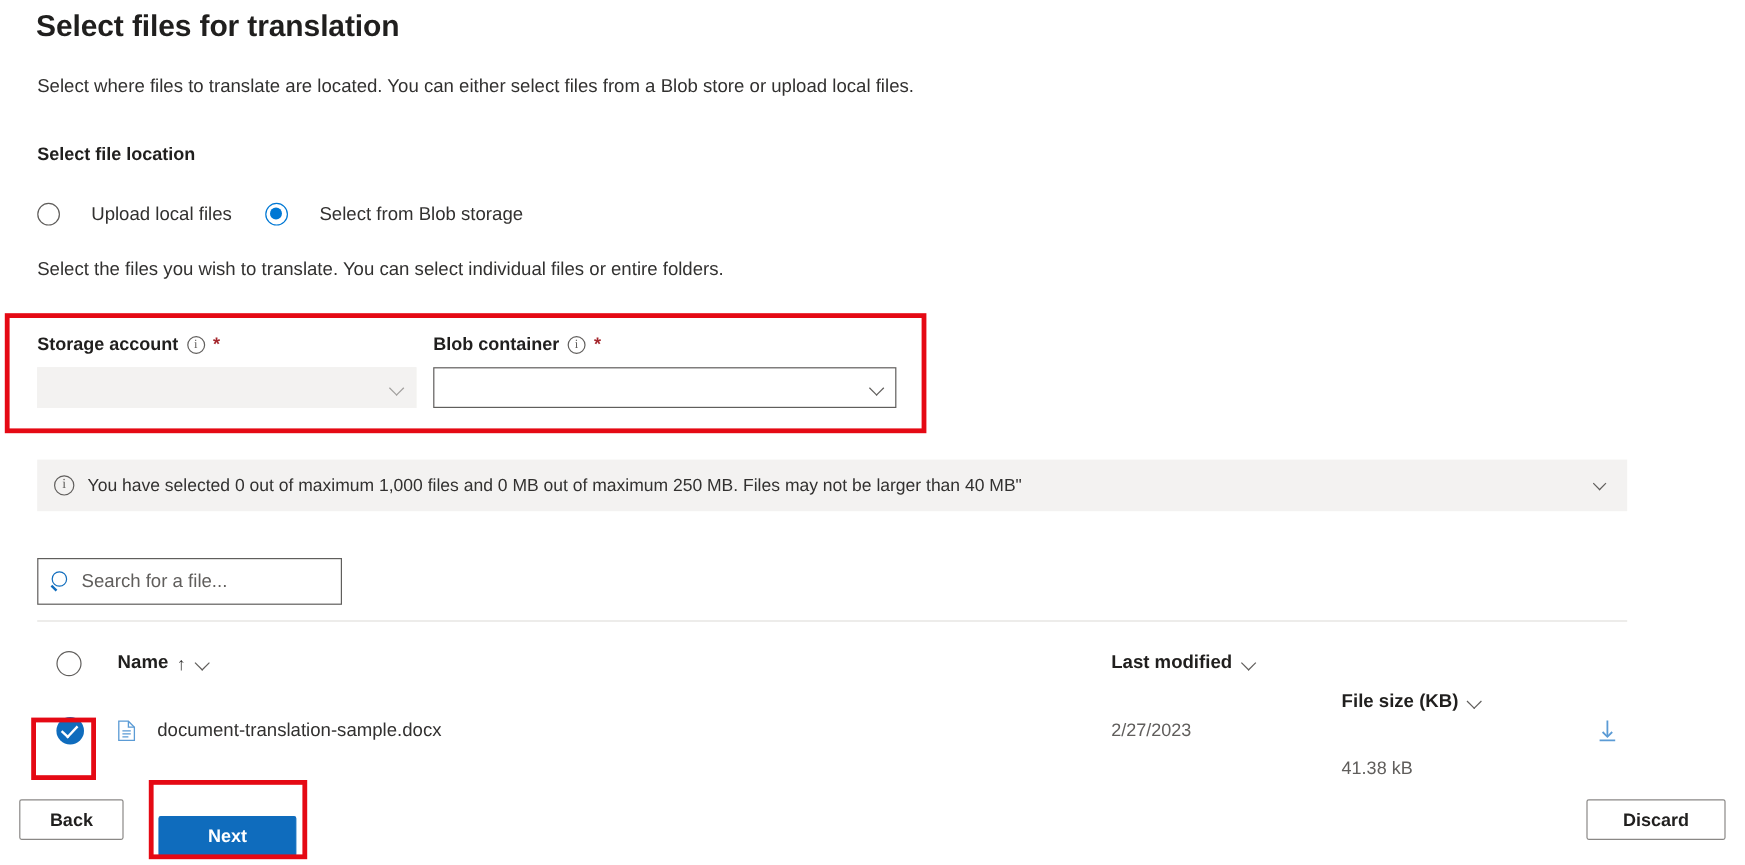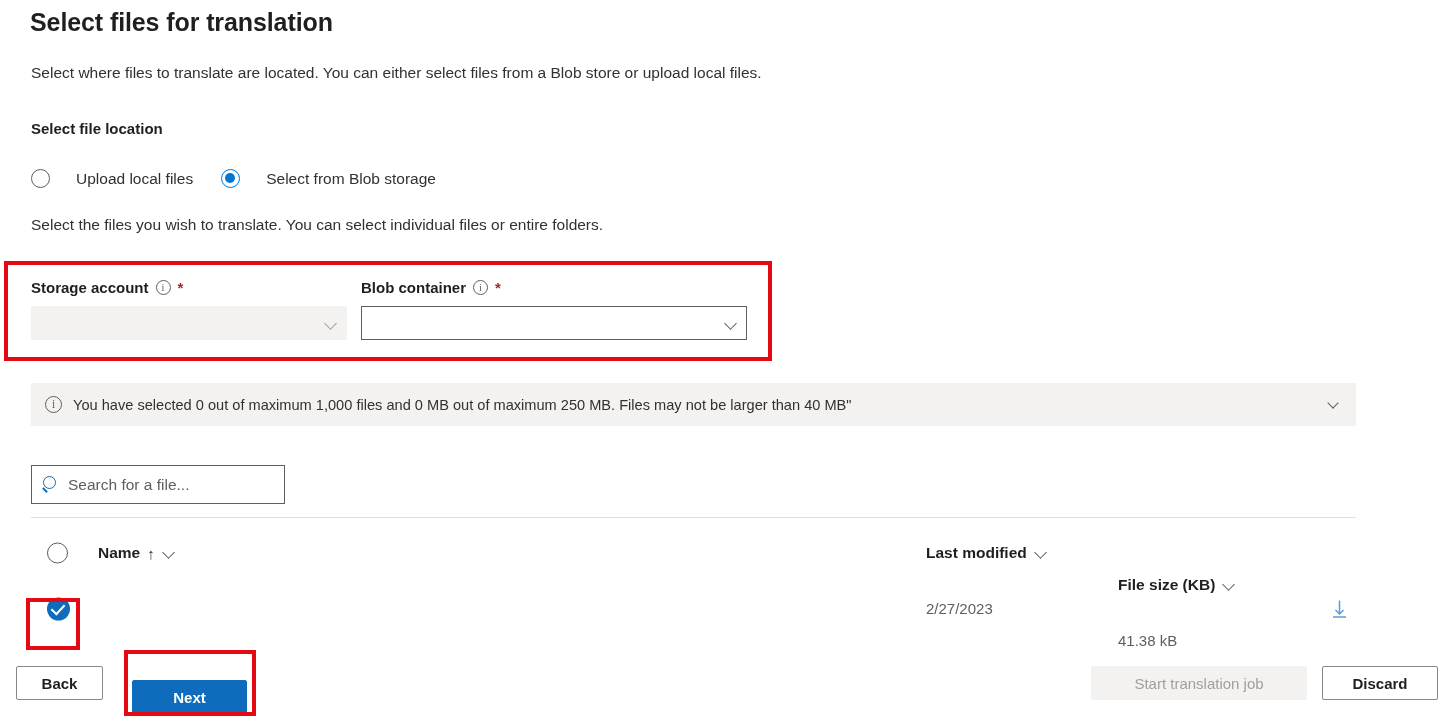"document-translation-sample.docx" div.cell-name { html: none -> <div> <span> <svg> <path></path> <path></path> <path></path> </svg> </span> <span>document-translation-sample.docx</span> </div> }
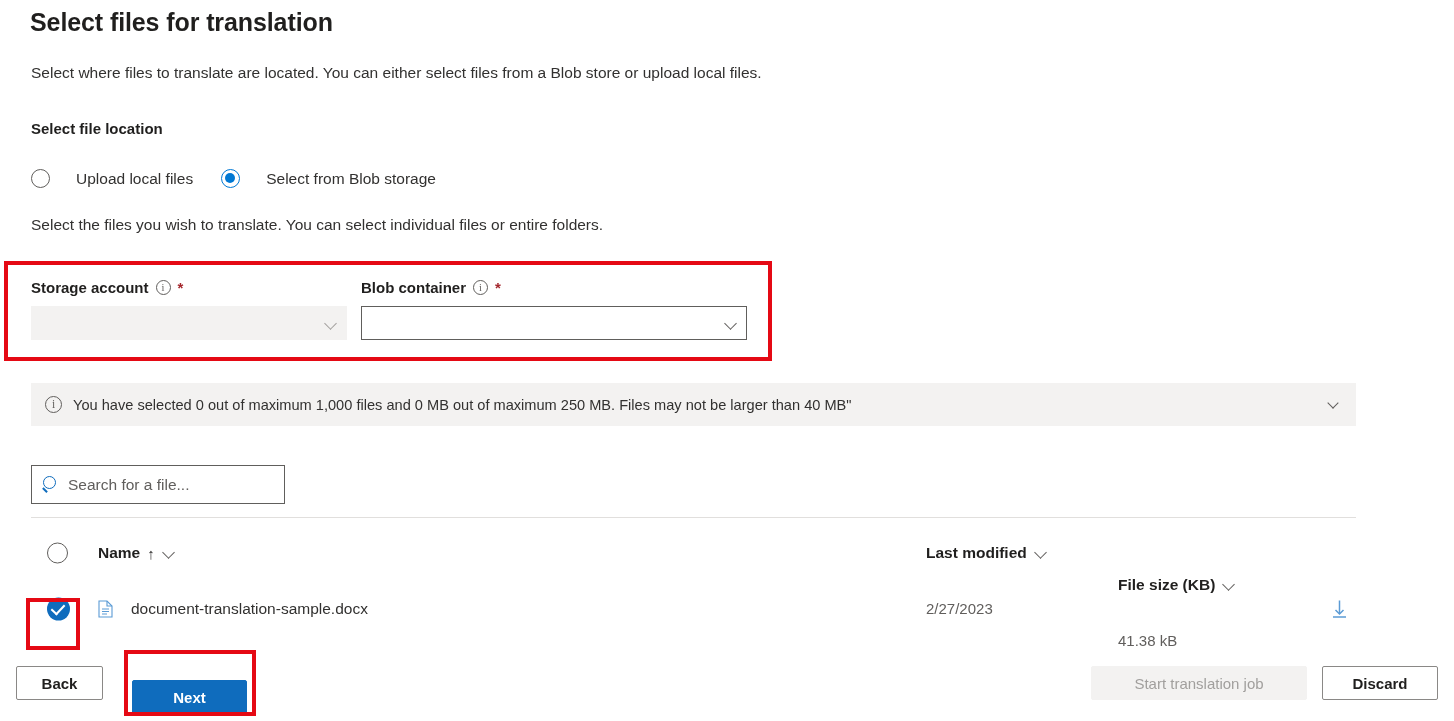"Start translation job" div.btn { html: <div>Start translation job</div> -> none }
